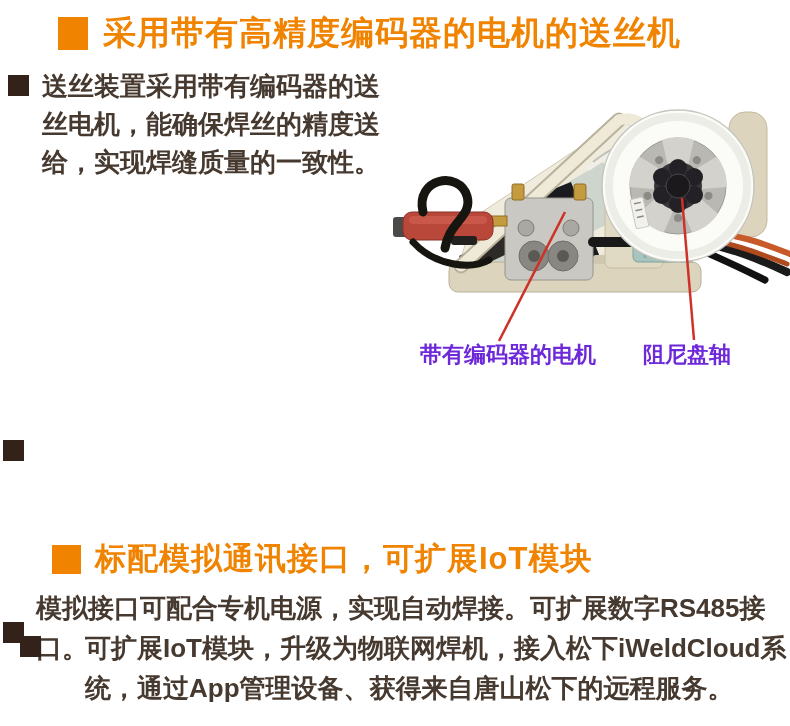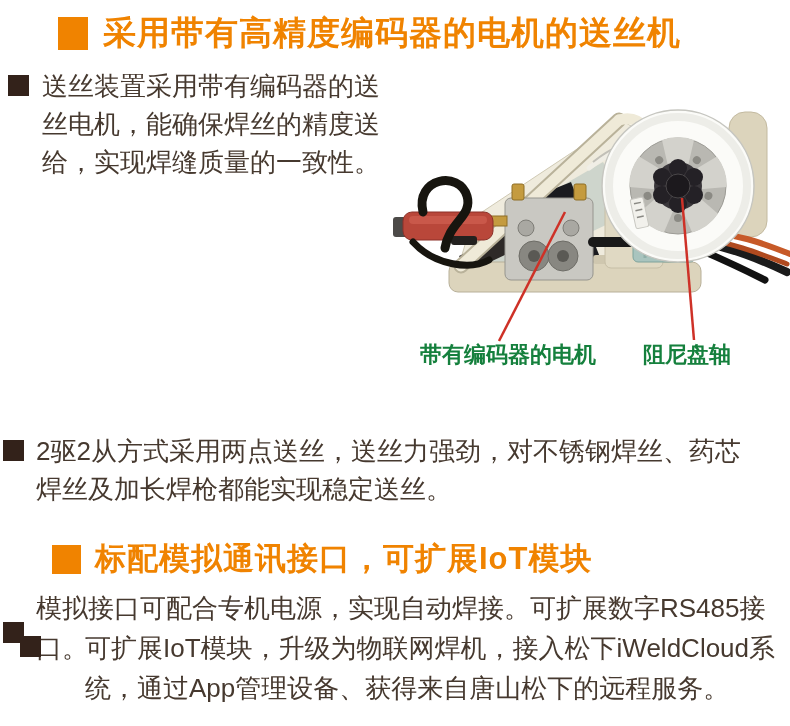"送丝装置采用带有编码器的送" .b-text { font-weight: 400 -> 700 }
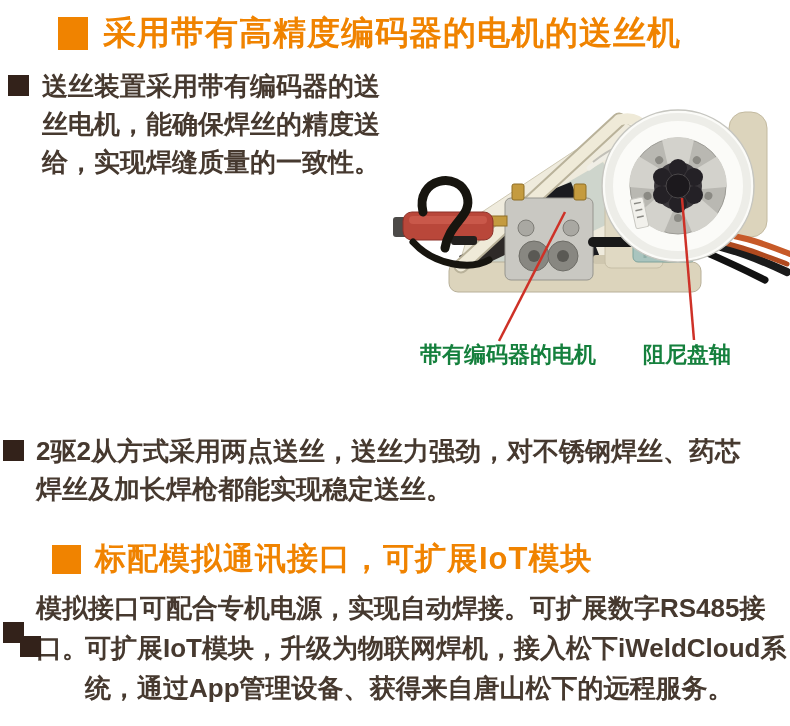"带有编码器的电机" .fig-label { color: #15803d -> #6d28d9 }
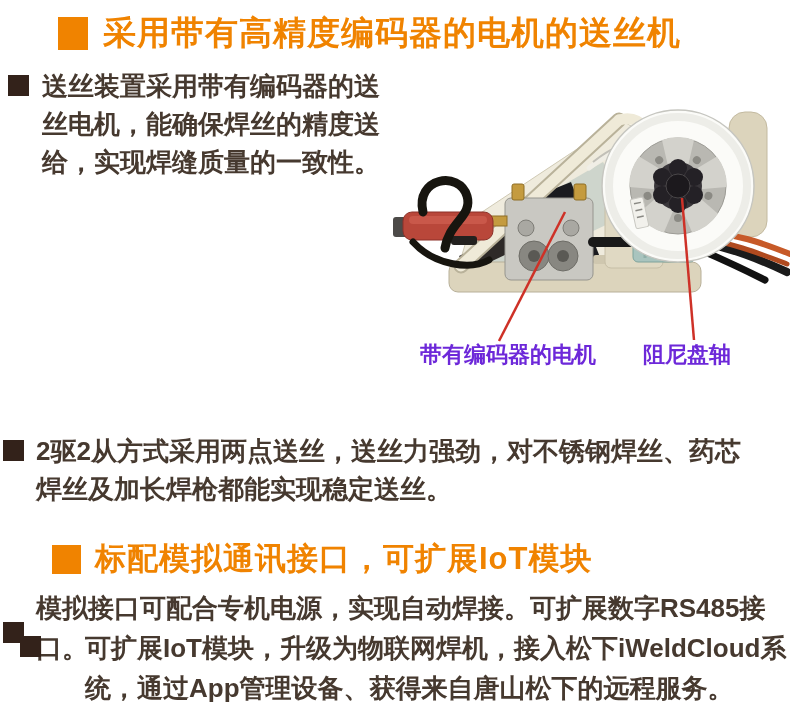"2驱2从方式采用两点送丝，送丝力强劲，对不锈钢焊丝、药芯" div.b-text { html: <div>2驱2从方式采用两点送丝，送丝力强劲，对不锈钢焊丝、药芯 焊丝及加长焊枪都能实现稳定送丝。</div> -> none }
